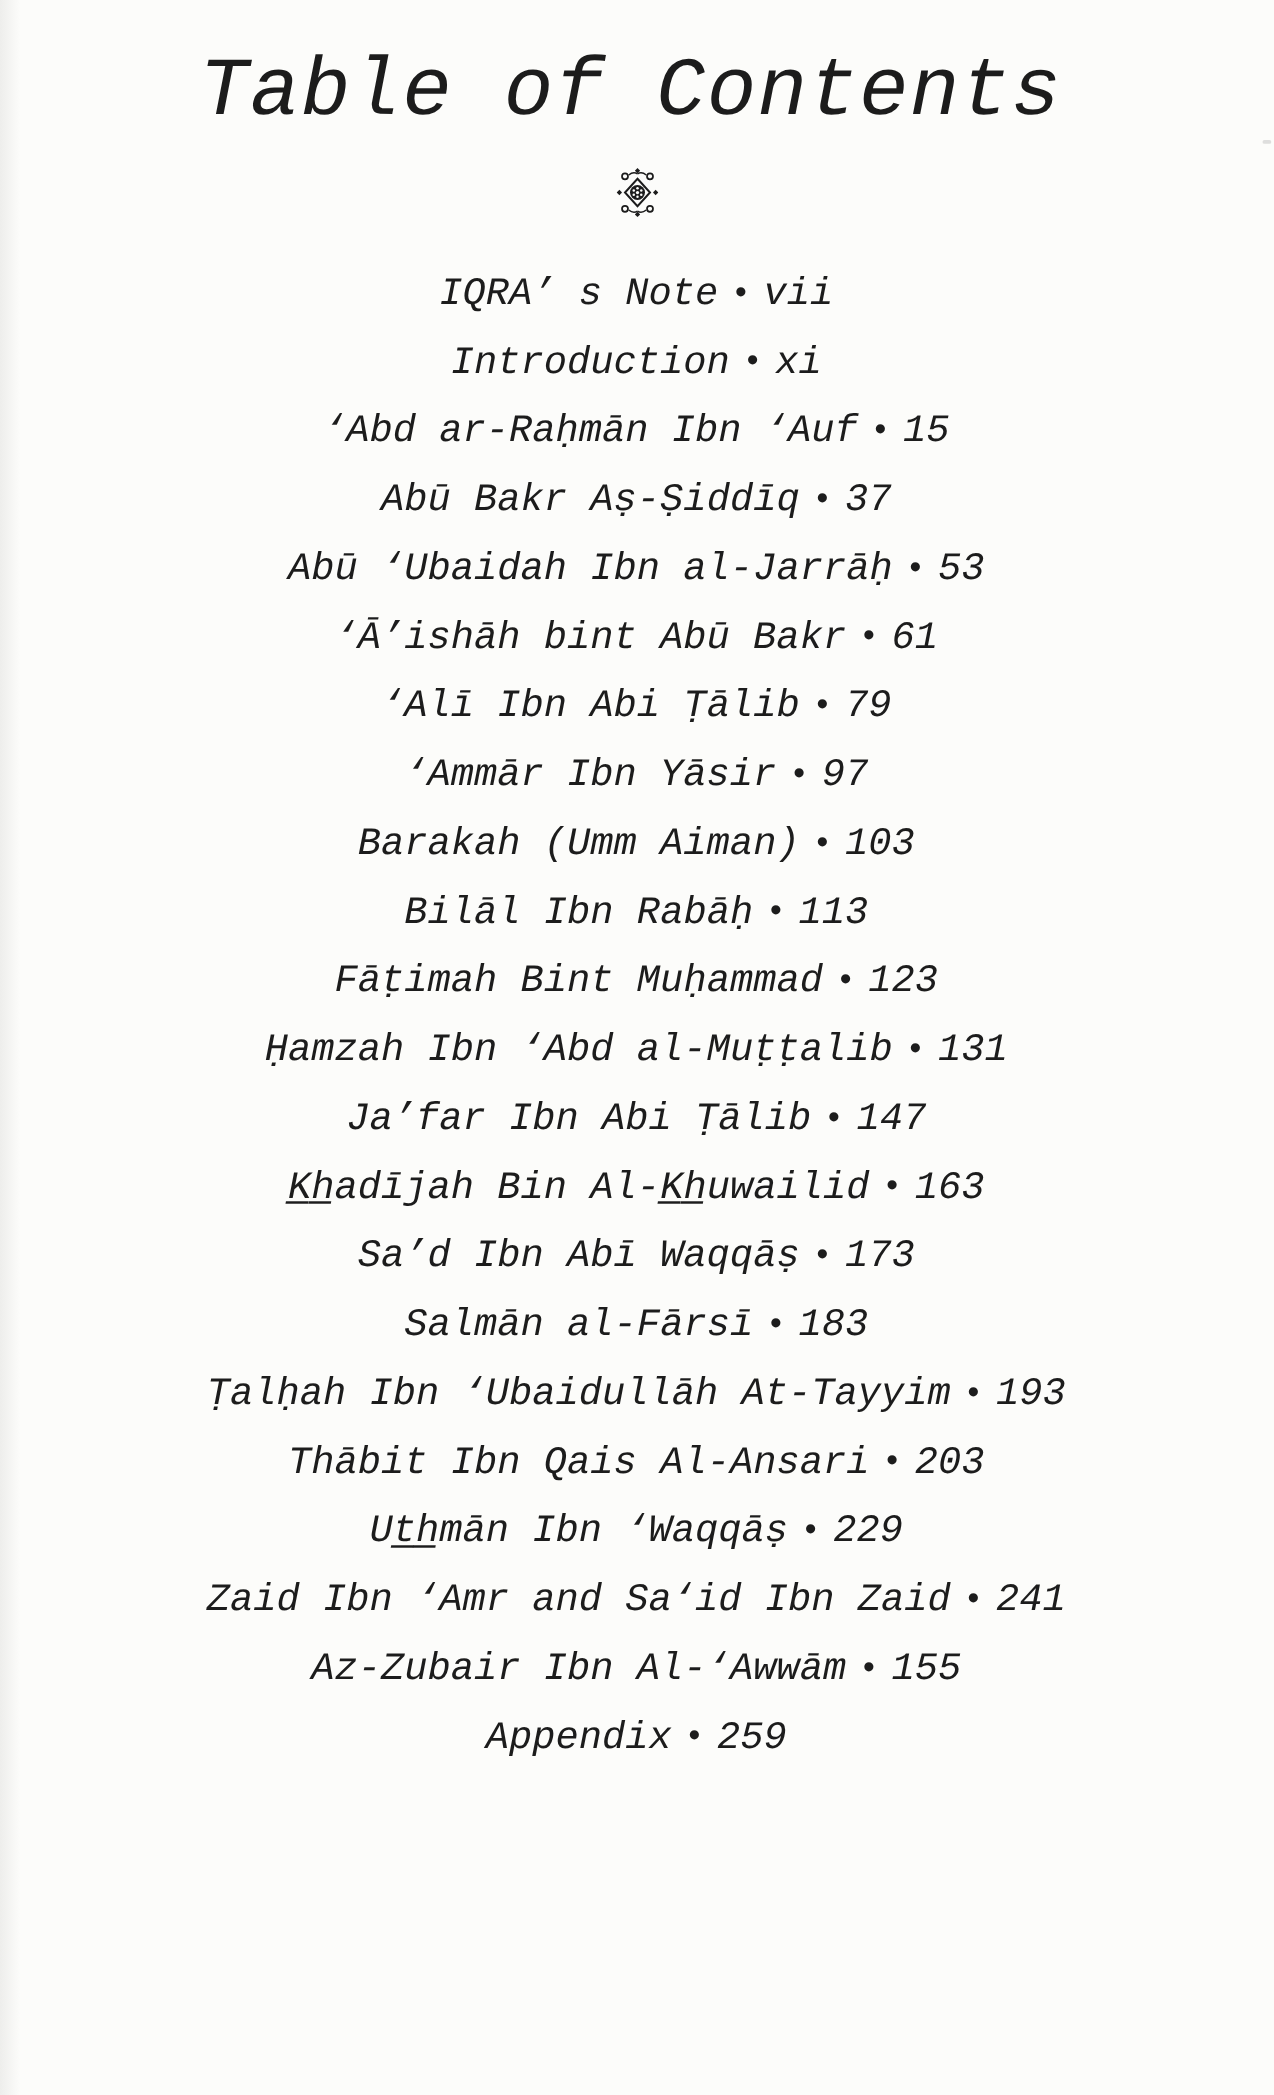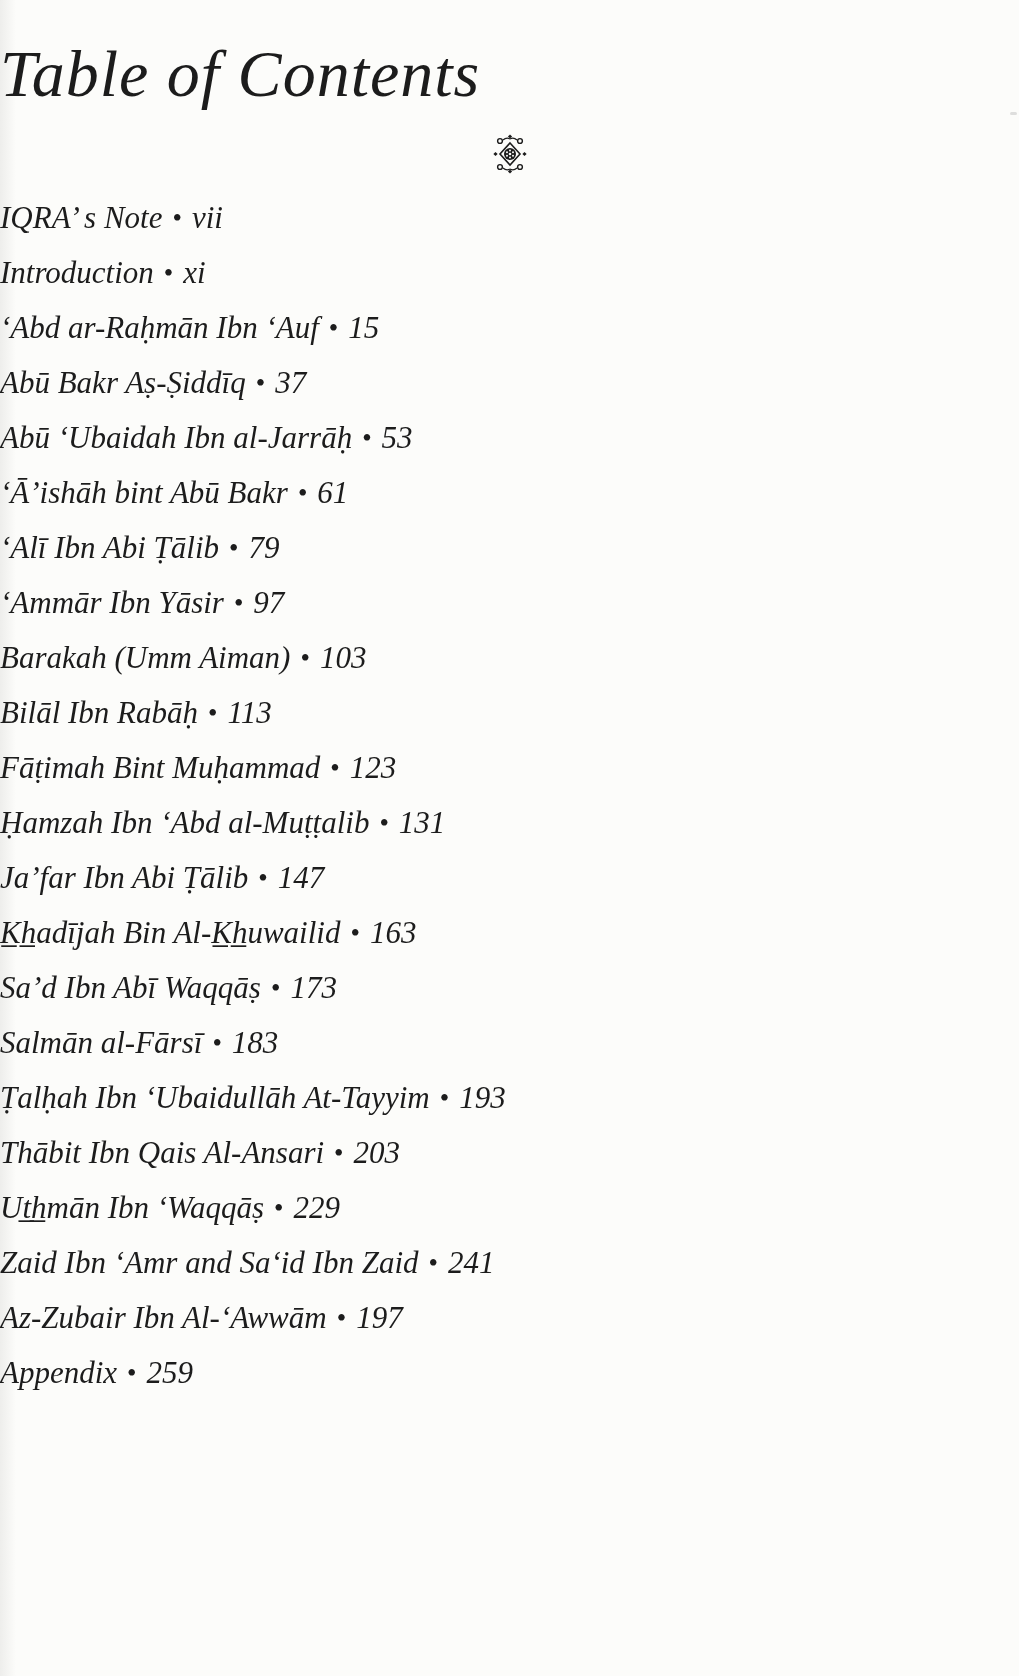"Table of Contents" .page { font-family: none -> Liberation Mono, monospace; text-align: left -> center }
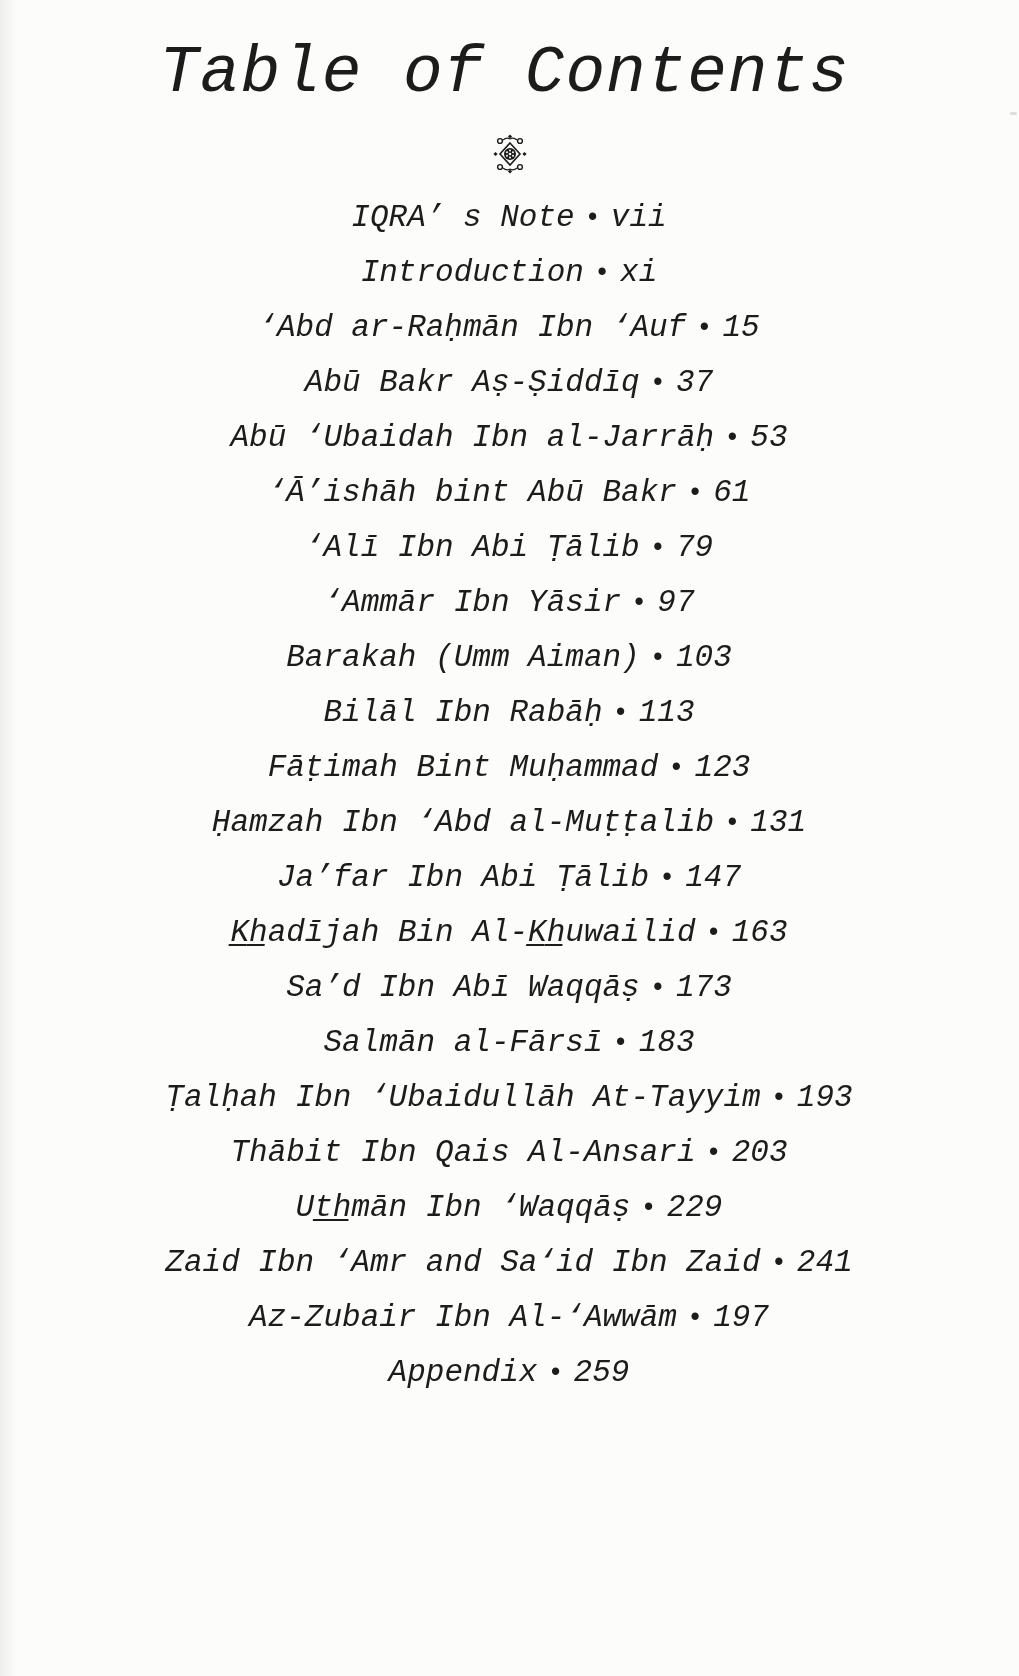"IQRA’ s Note • vii" .toc { top: 190px -> 208px }
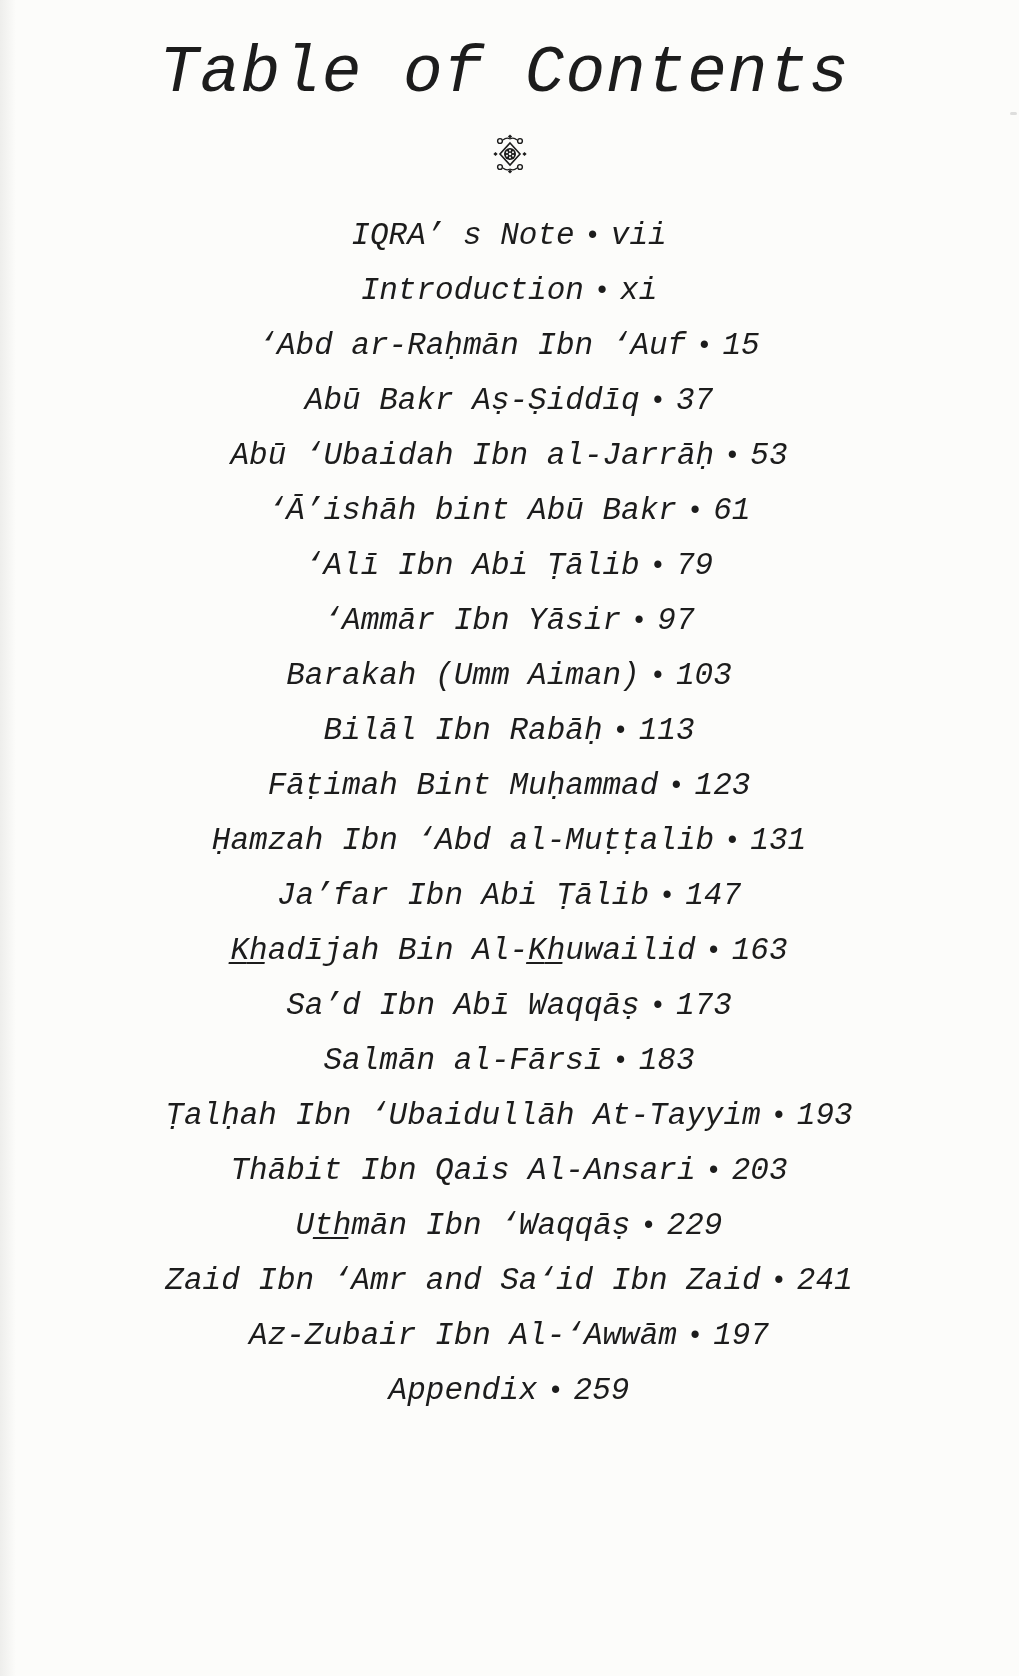"197" span.pagenum { text: 197 -> 155 }
